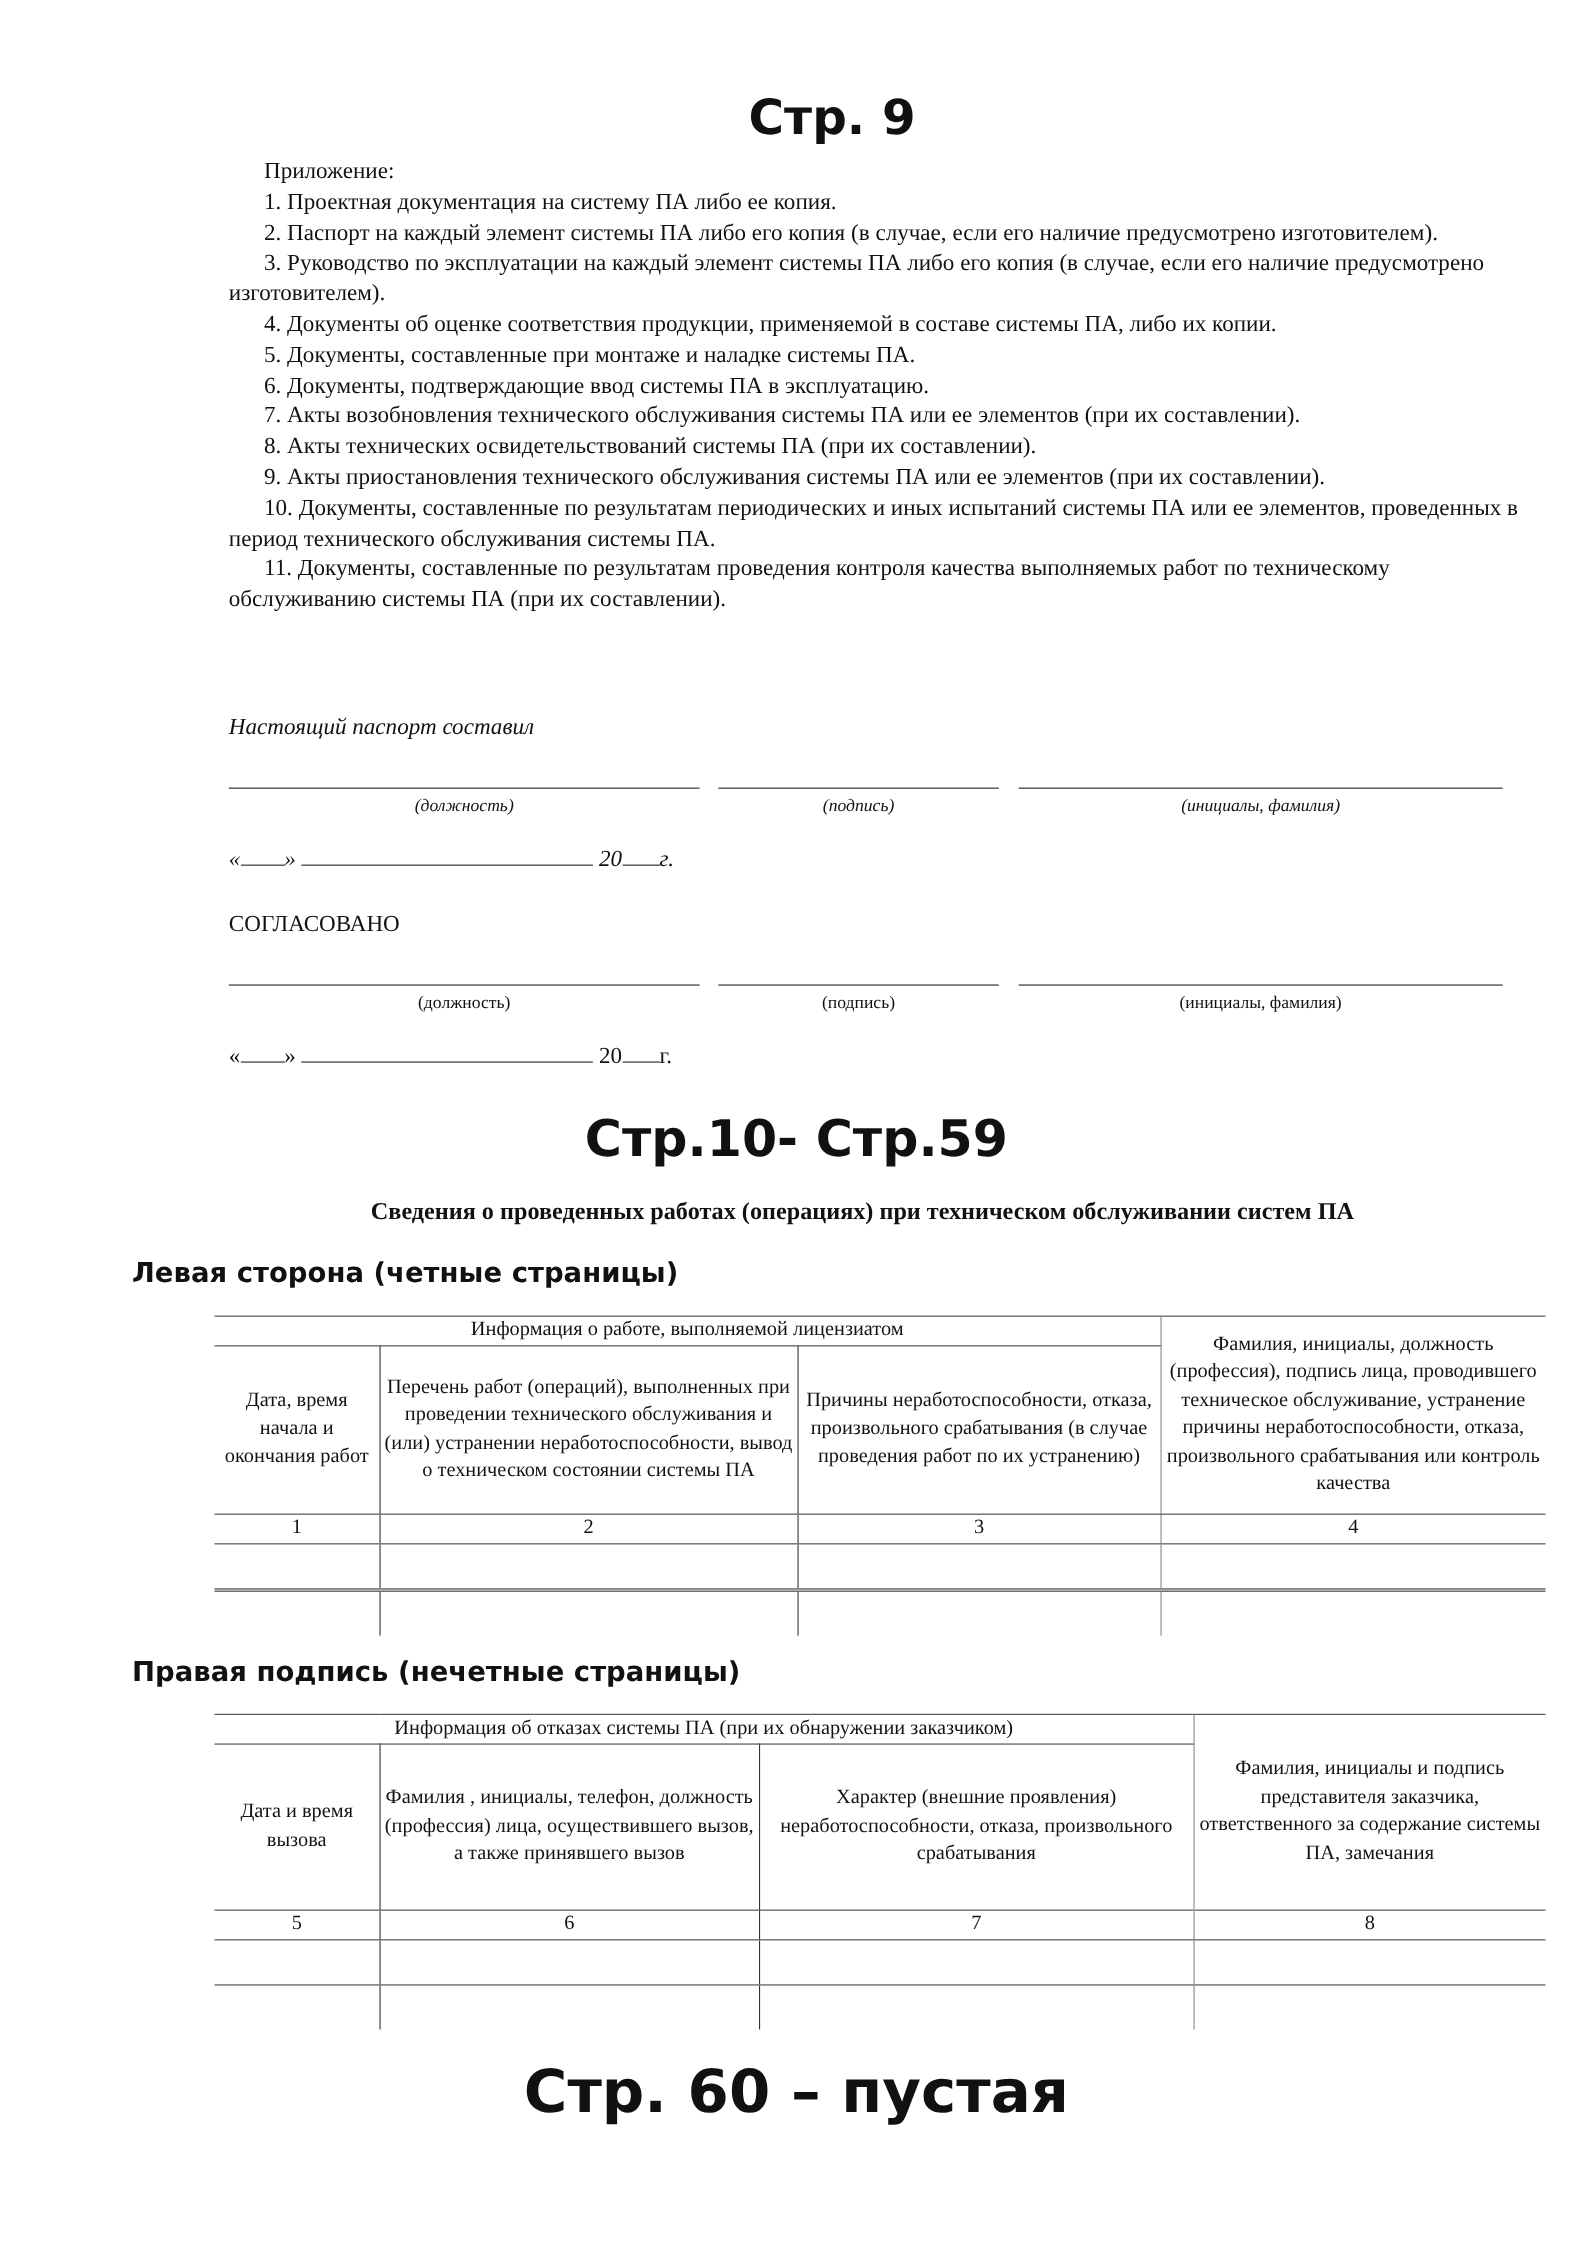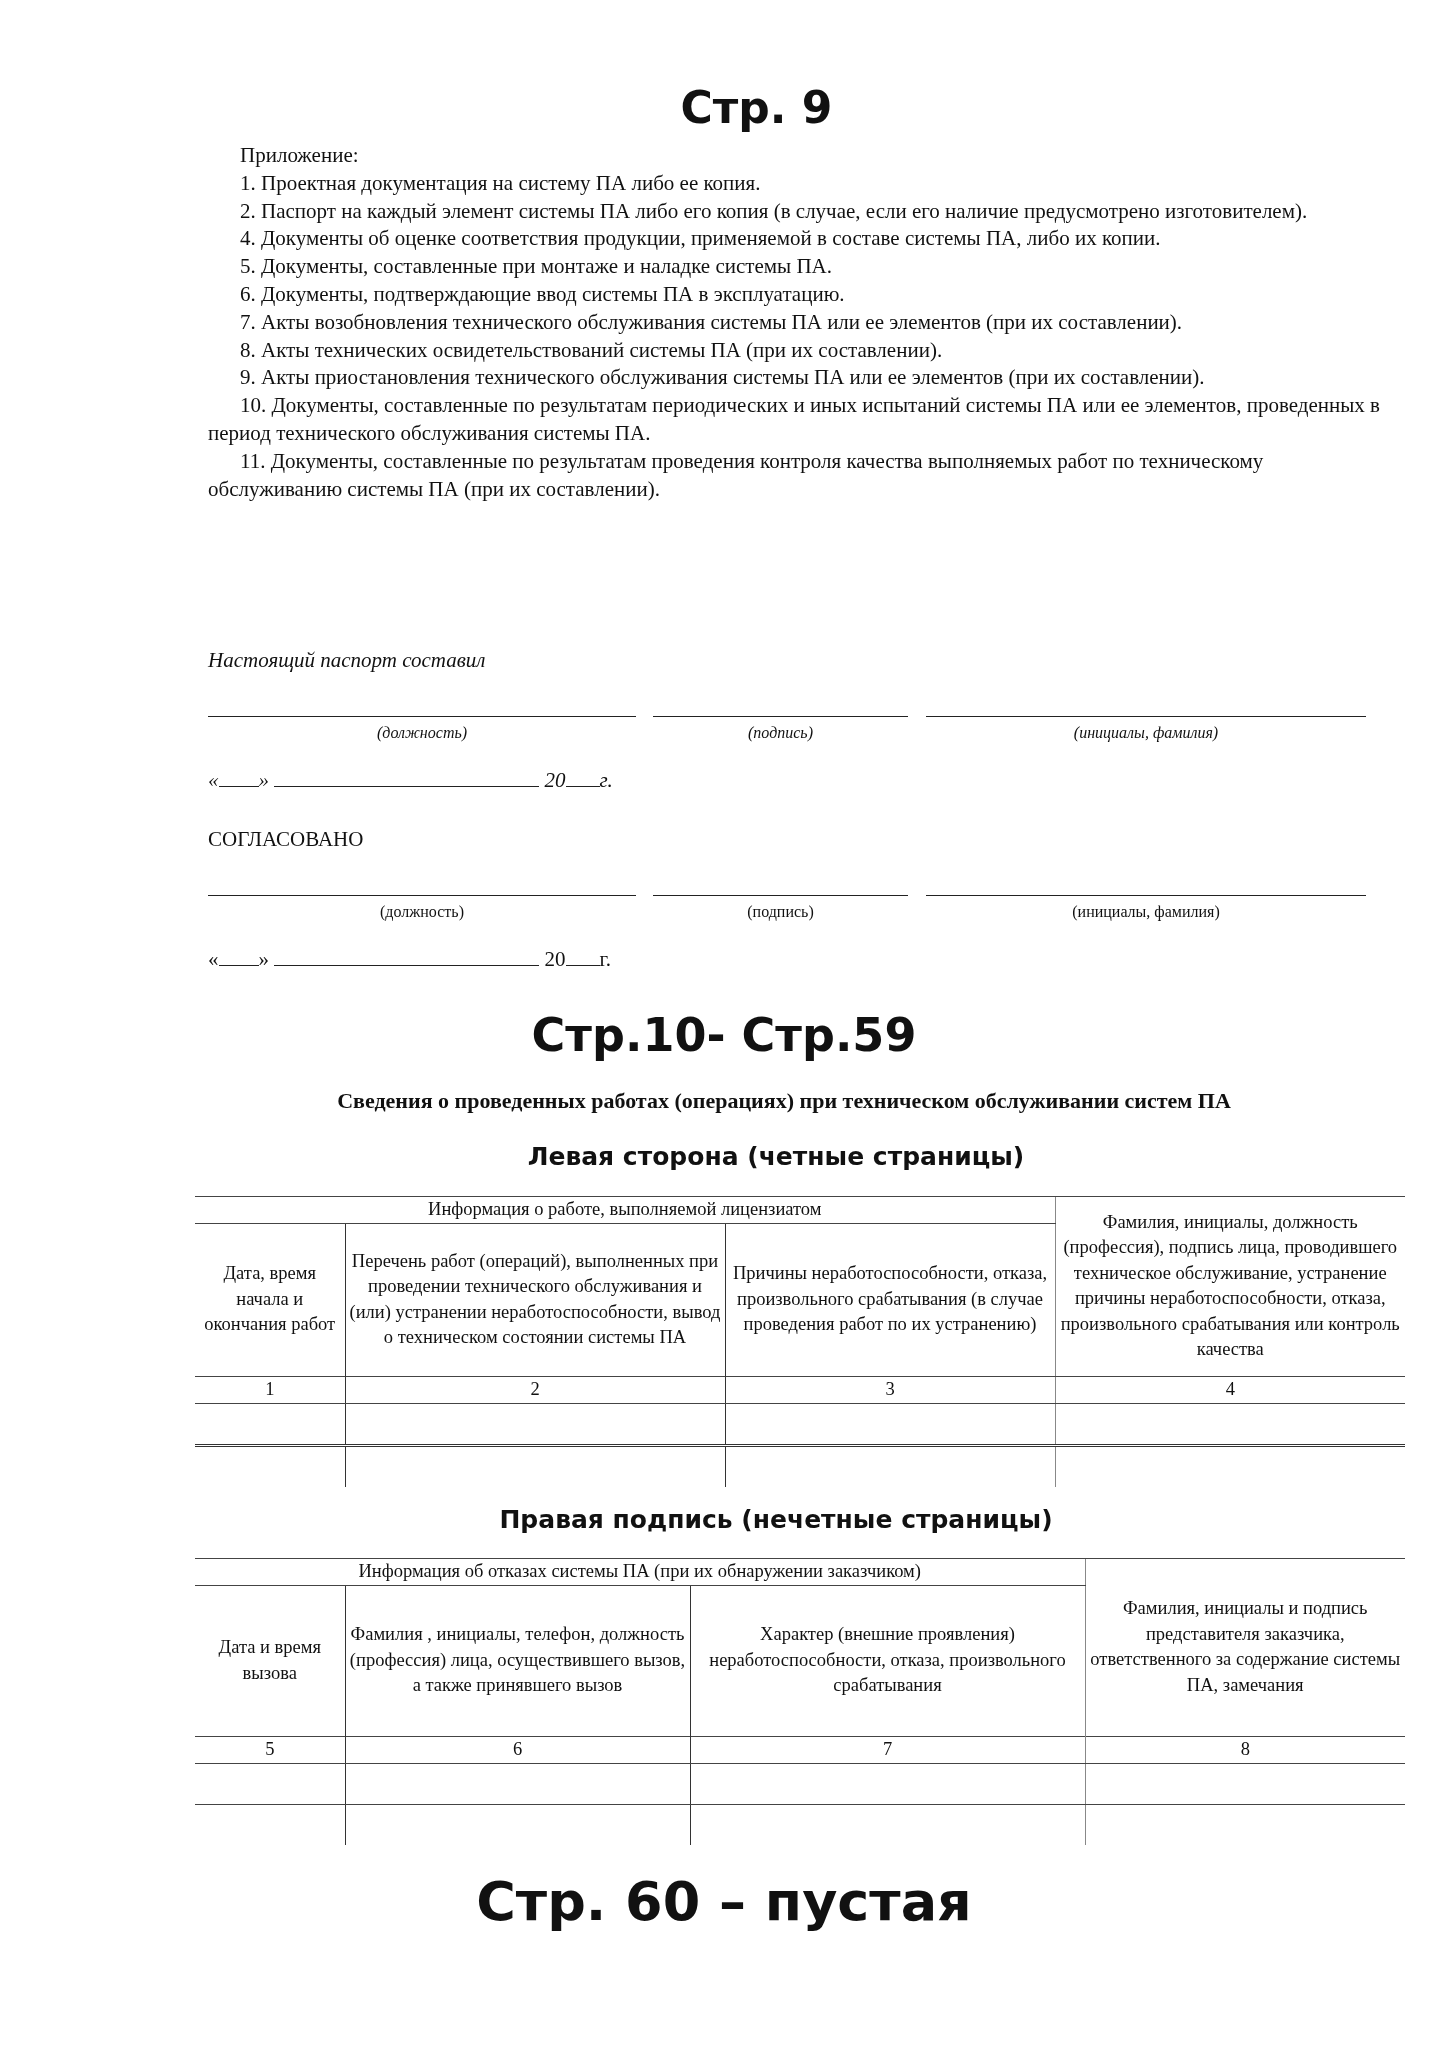"3. Руководство по эксплуатации на" p.item { html: none -> <p>3. Руководство по эксплуатации на каждый элемент системы ПА либо его копия (в случае, если его наличие предусмотрено изготовителем).</p> }
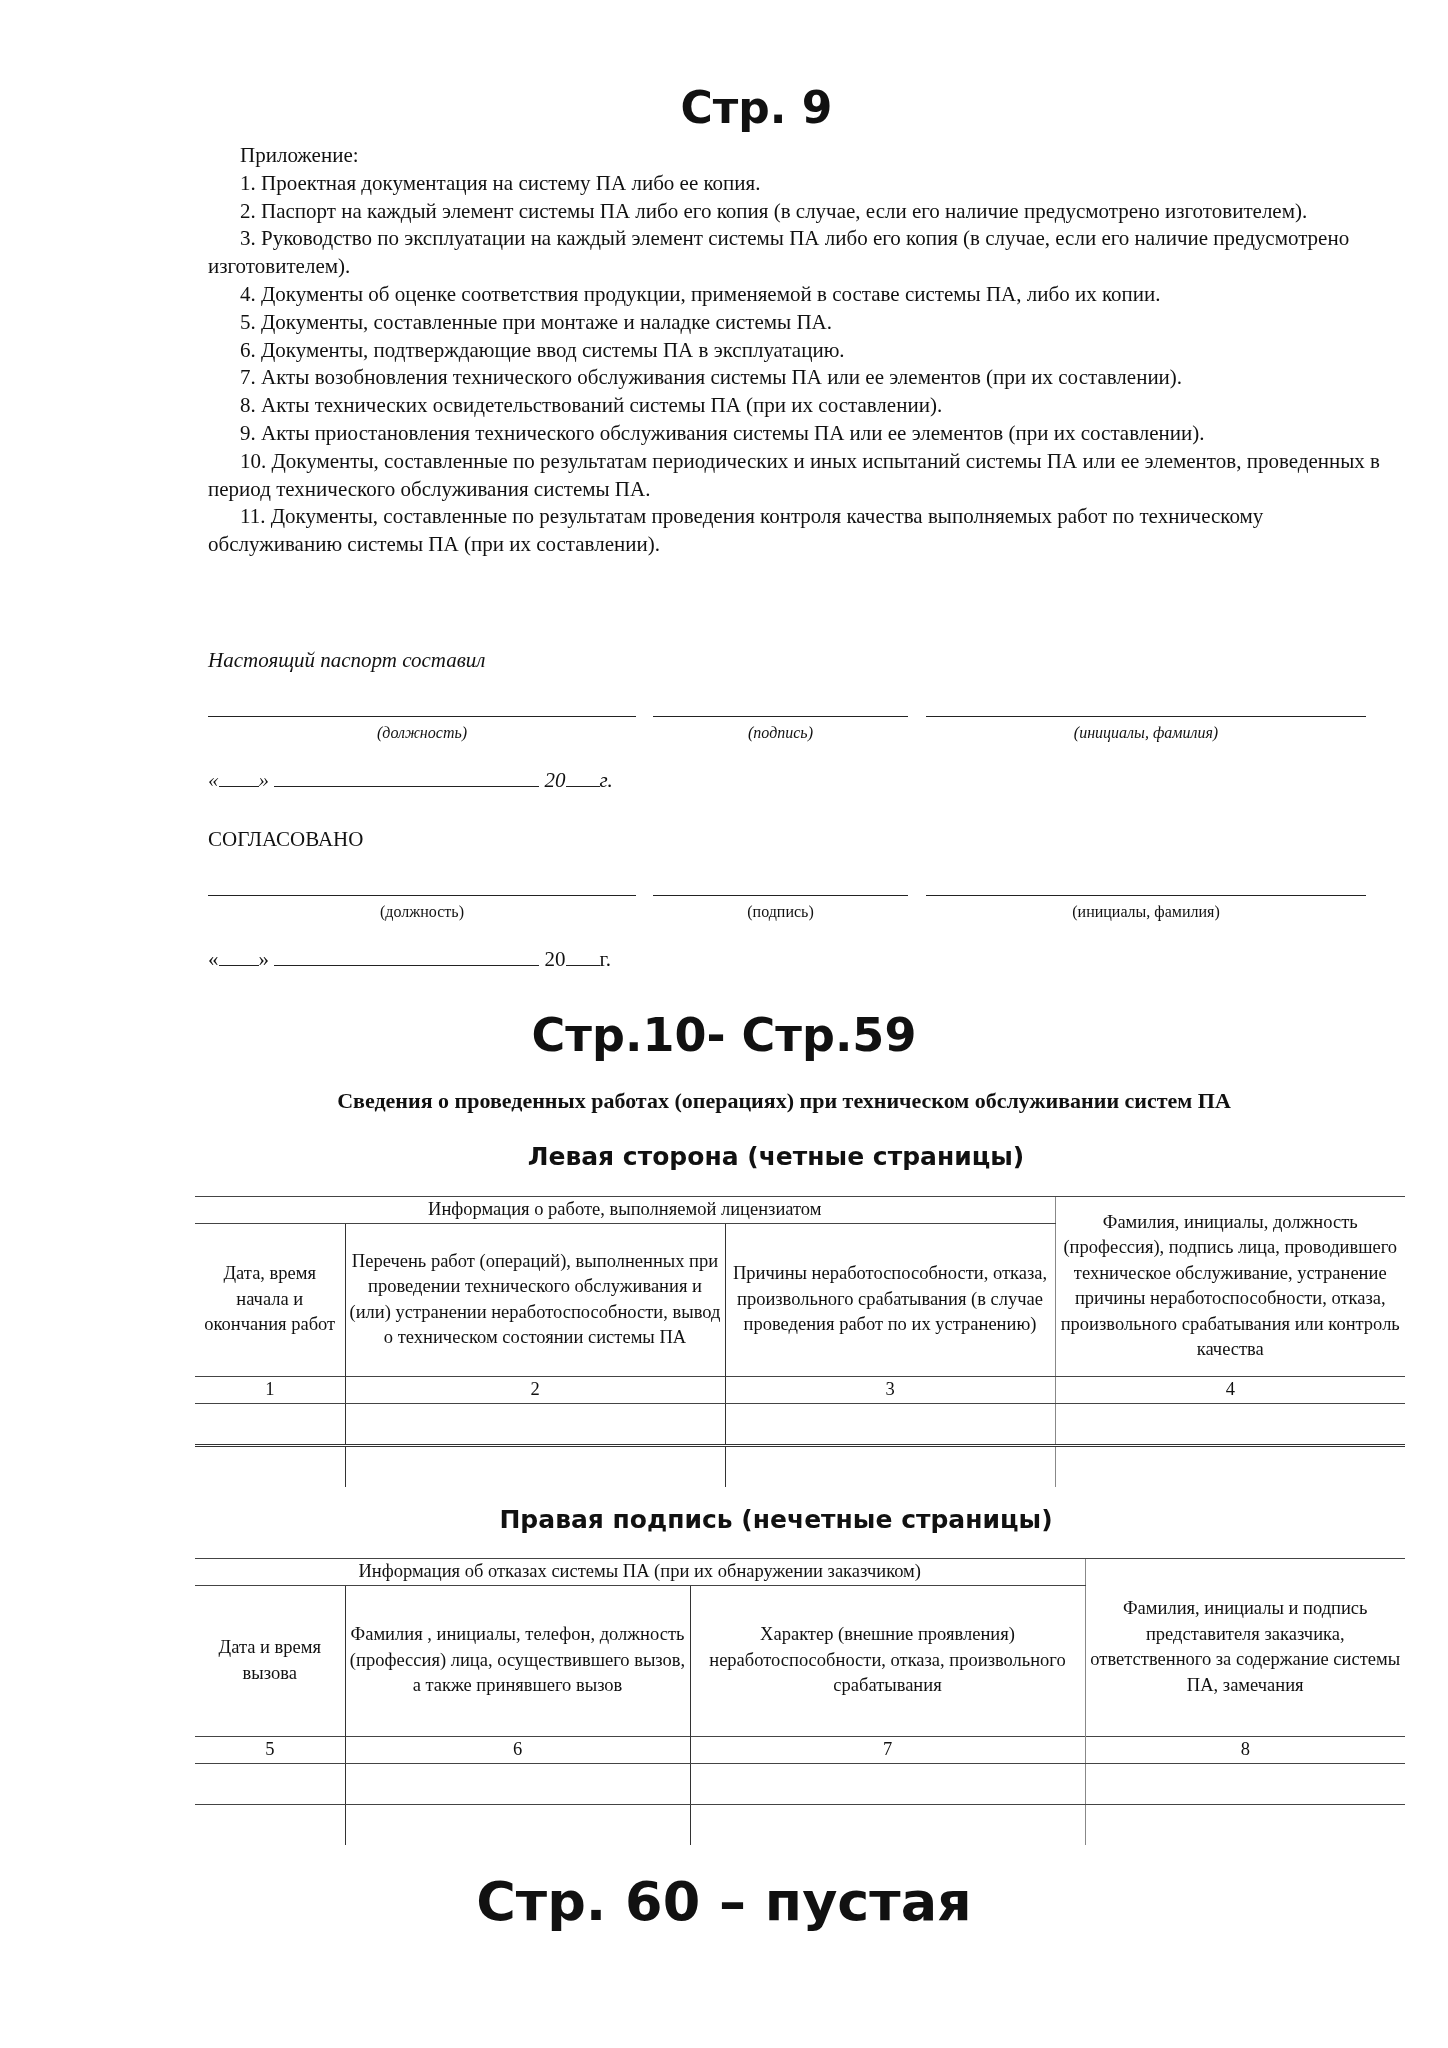"Левая сторона (четные страницы)" .side-head { text-align: center -> left }
